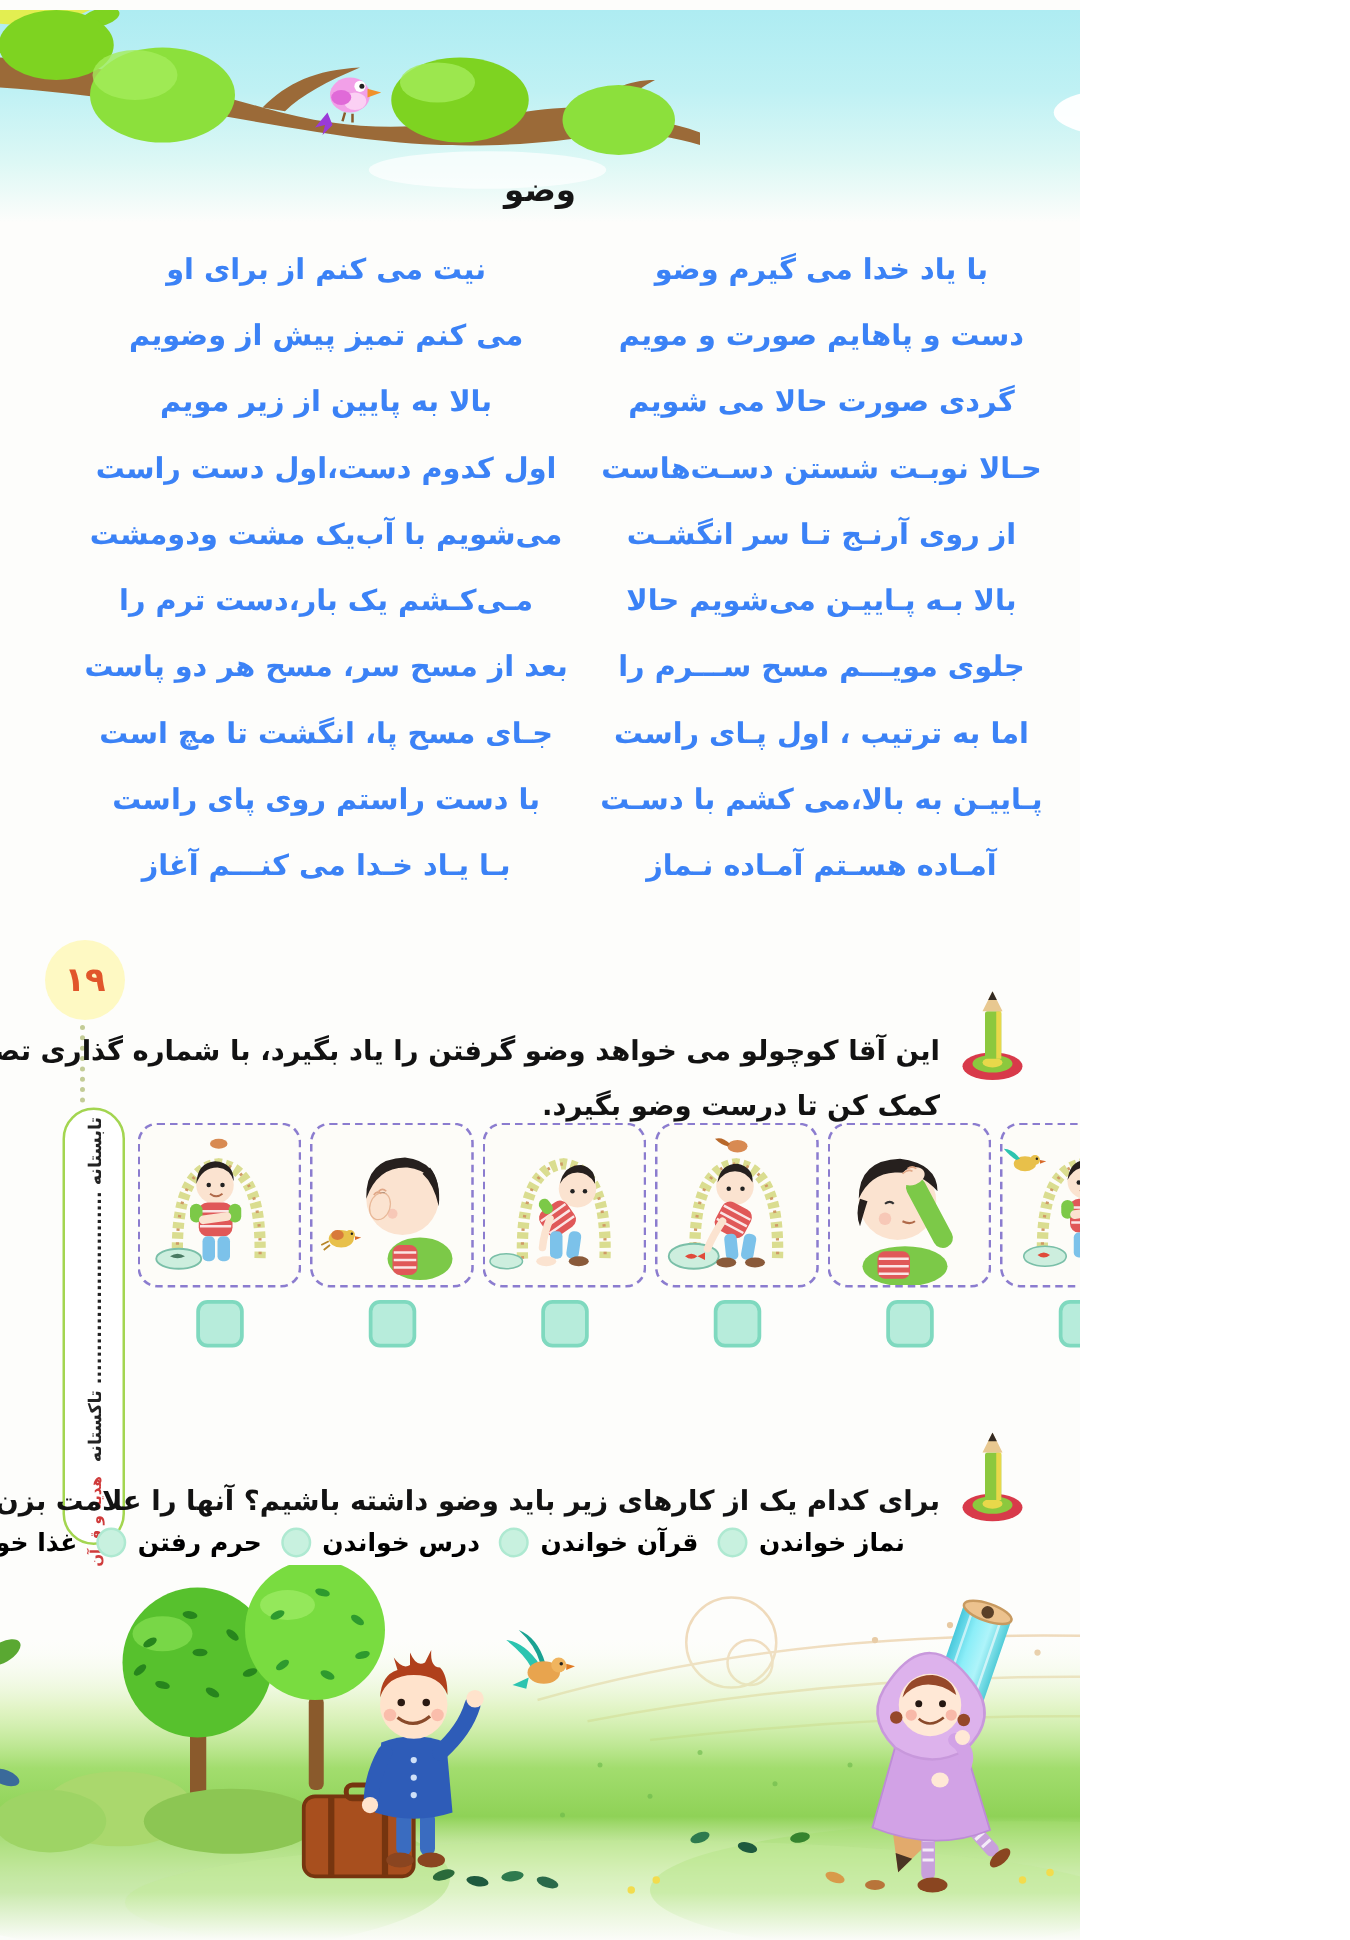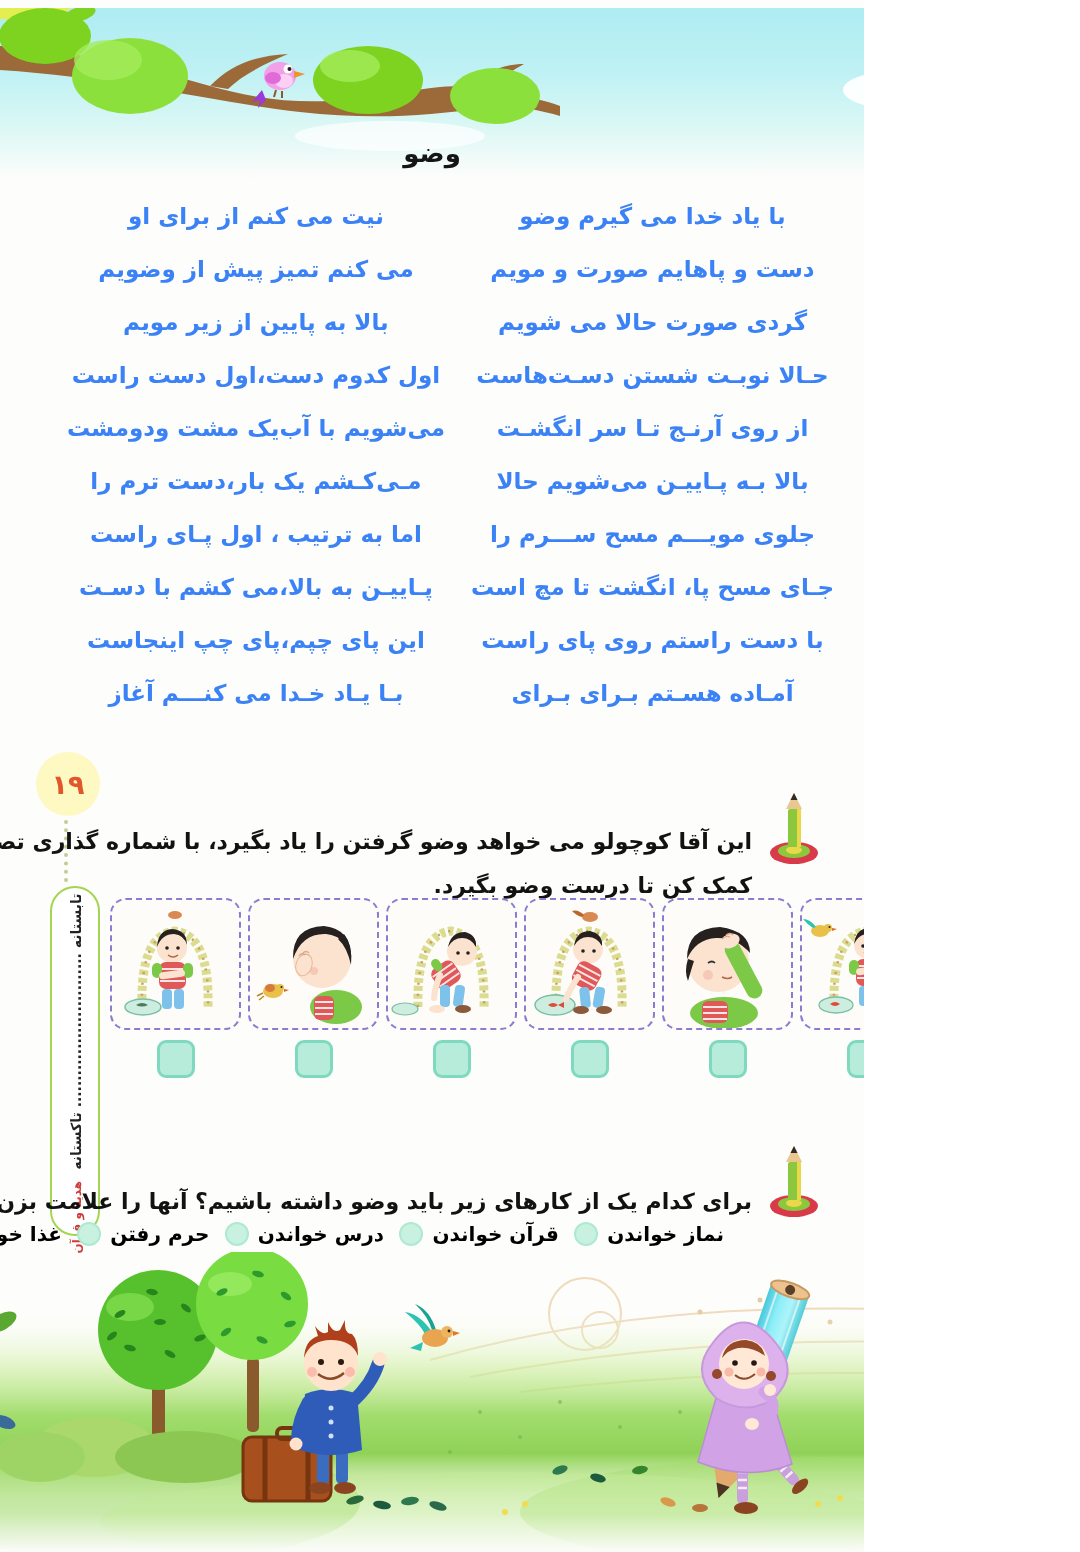"بعد از مسح سر، مسح" div.cell { html: none -> <div>بعد از مسح سر، مسح هر دو پاست</div> }
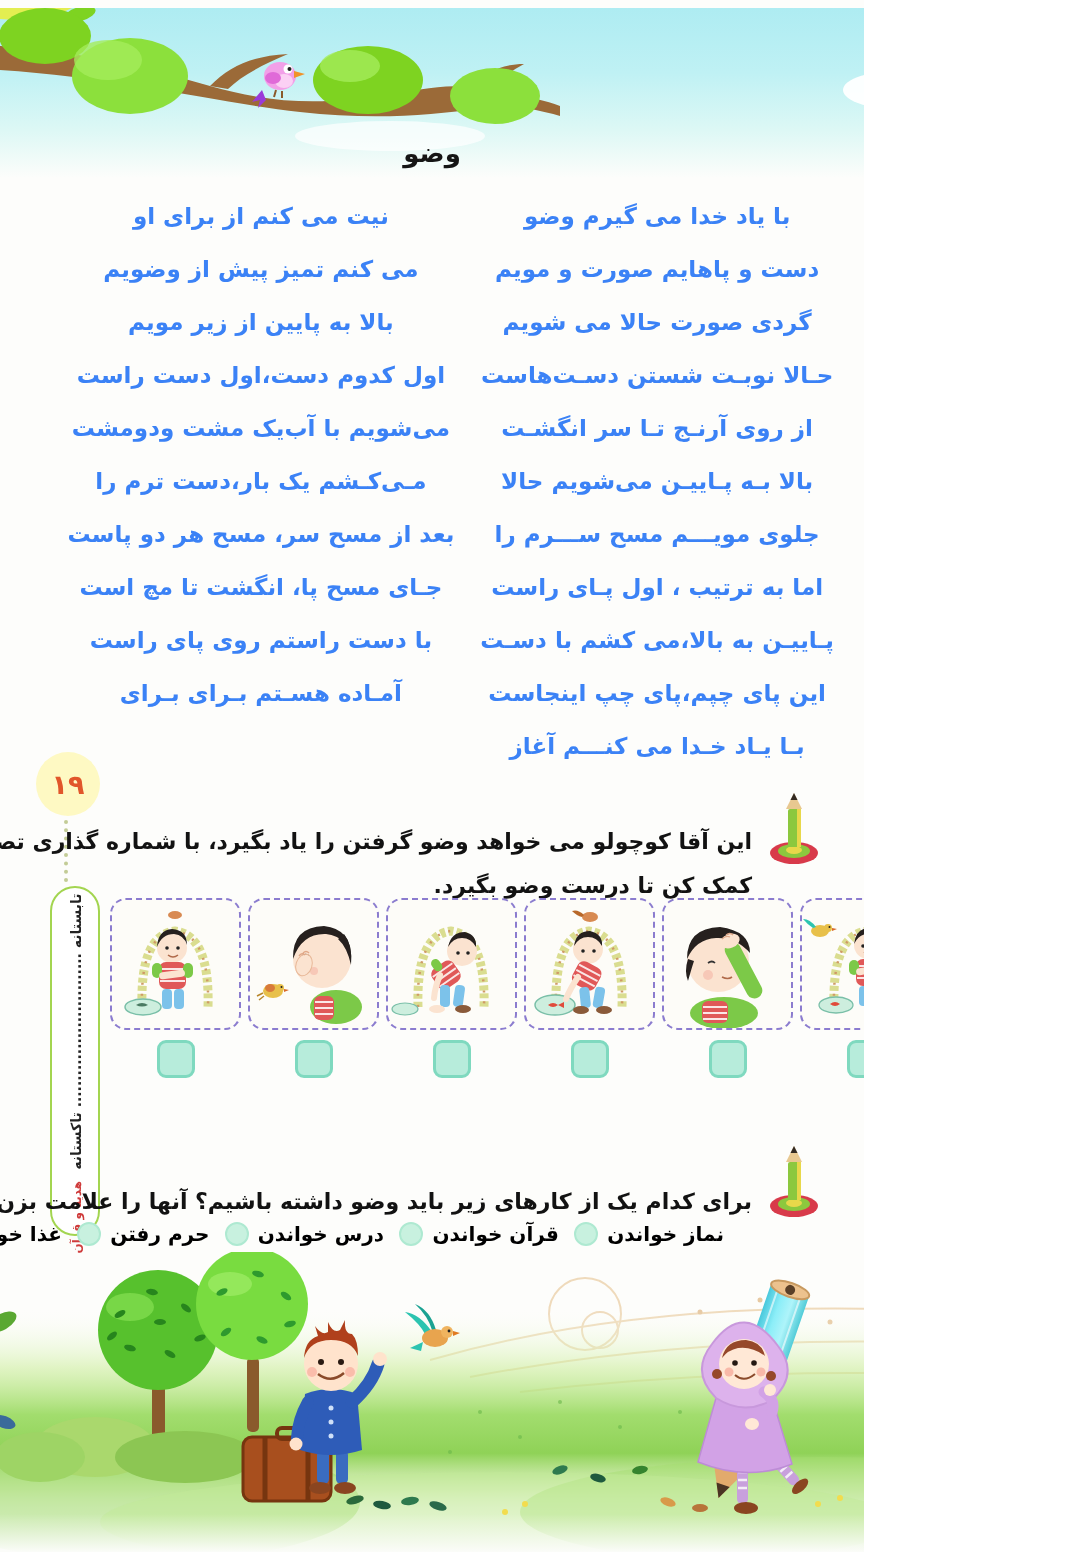"آمـاده هسـتم بـرای بـرای" div.cell { text: بـرای بـرای -> آمـاده نـماز }
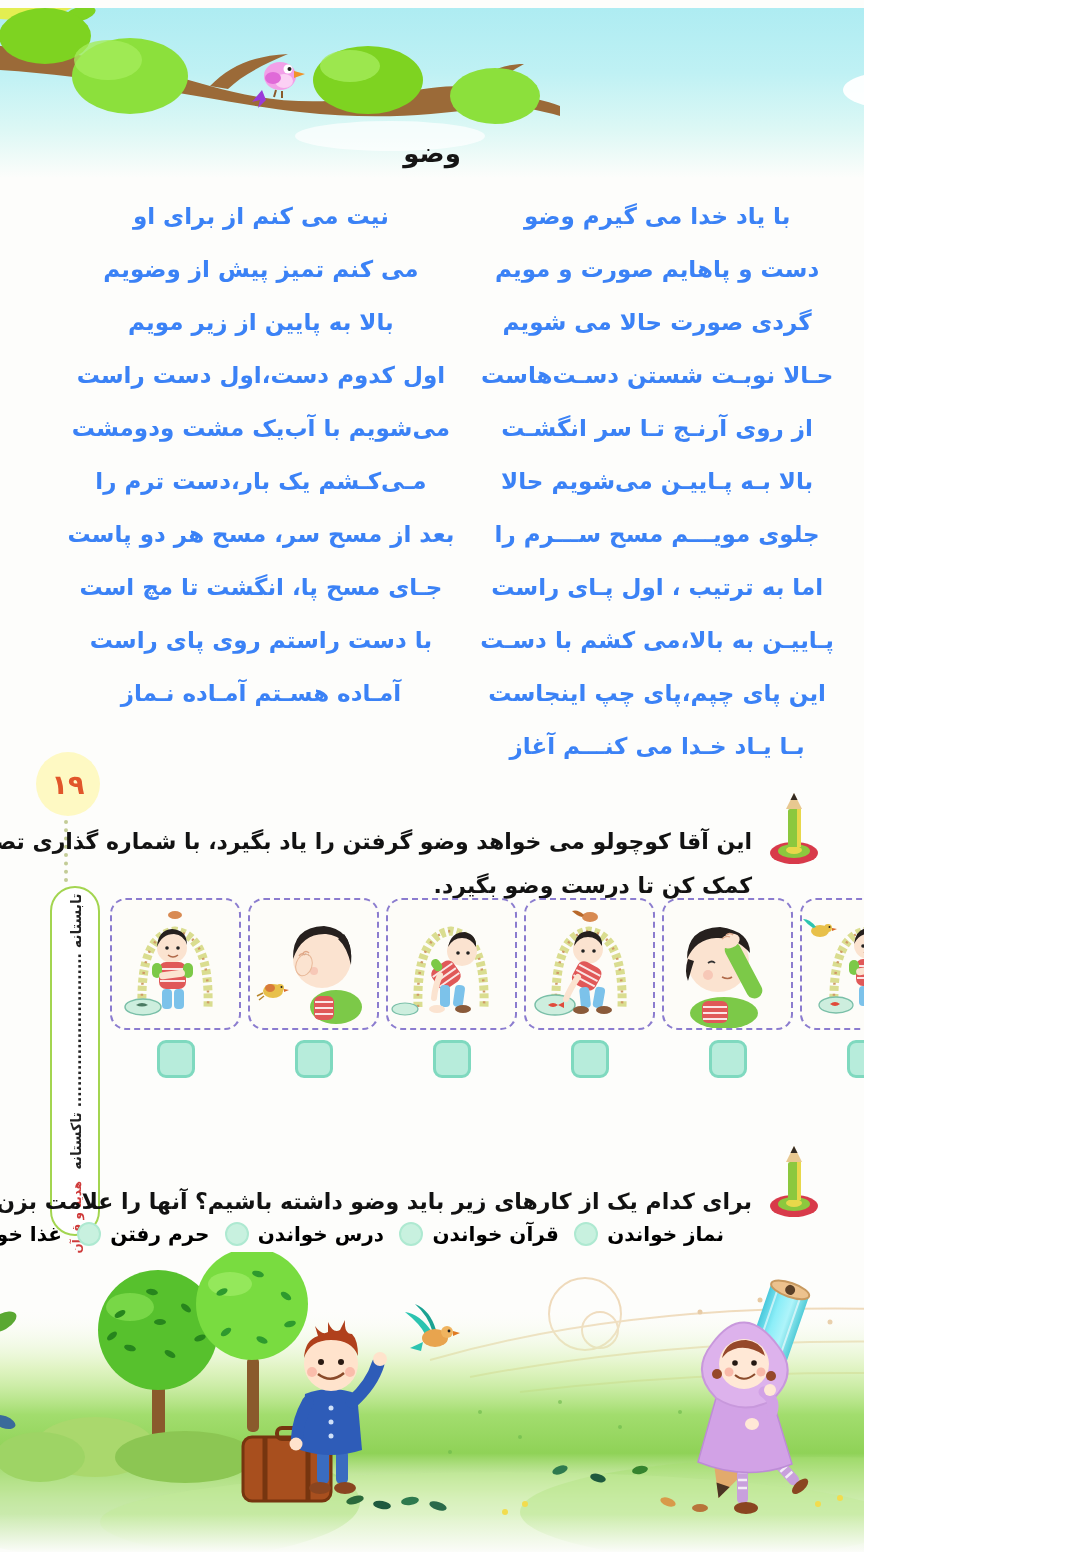"این پای چپم،پای چپ اینجاست" div.cell { html: <div>این پای چپم،پای چپ اینجاست</div> -> none }
